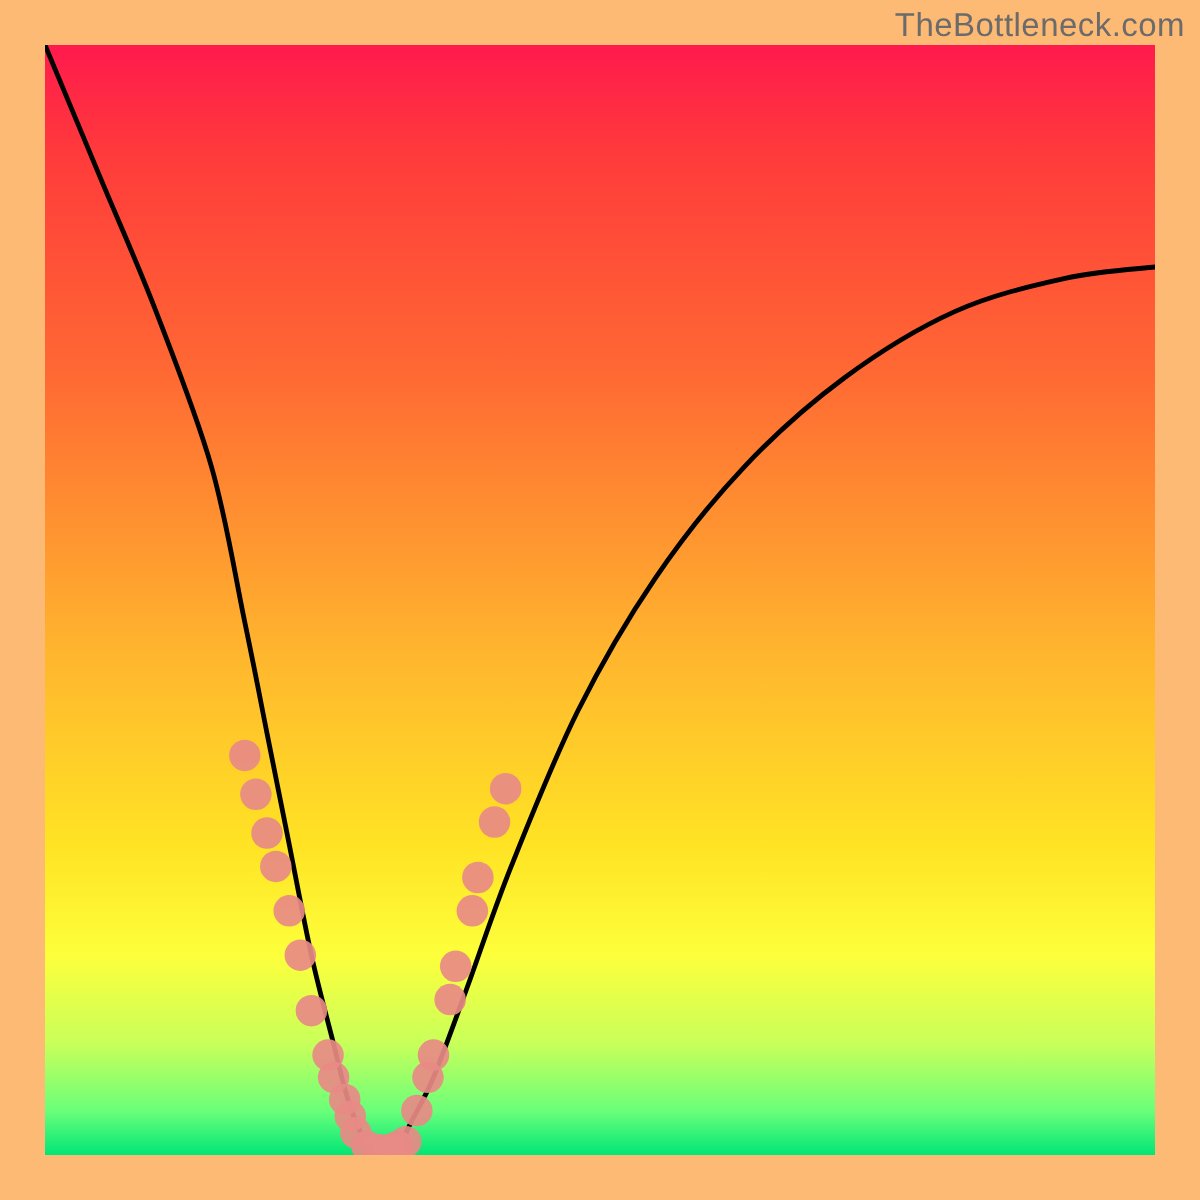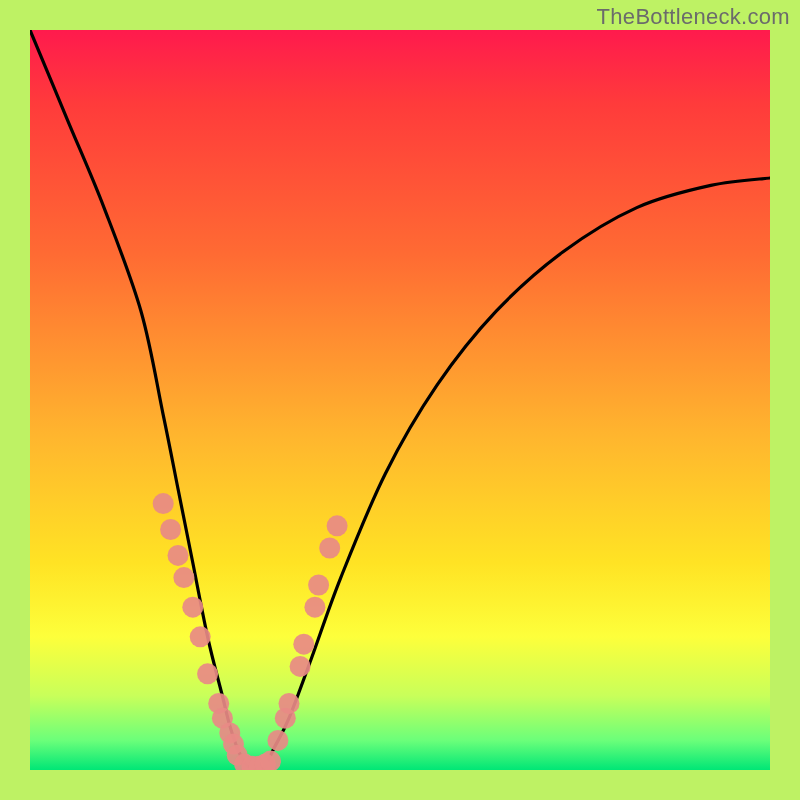"TheBottleneck.com" .frame { background: #bef264 -> #fdba74 }
